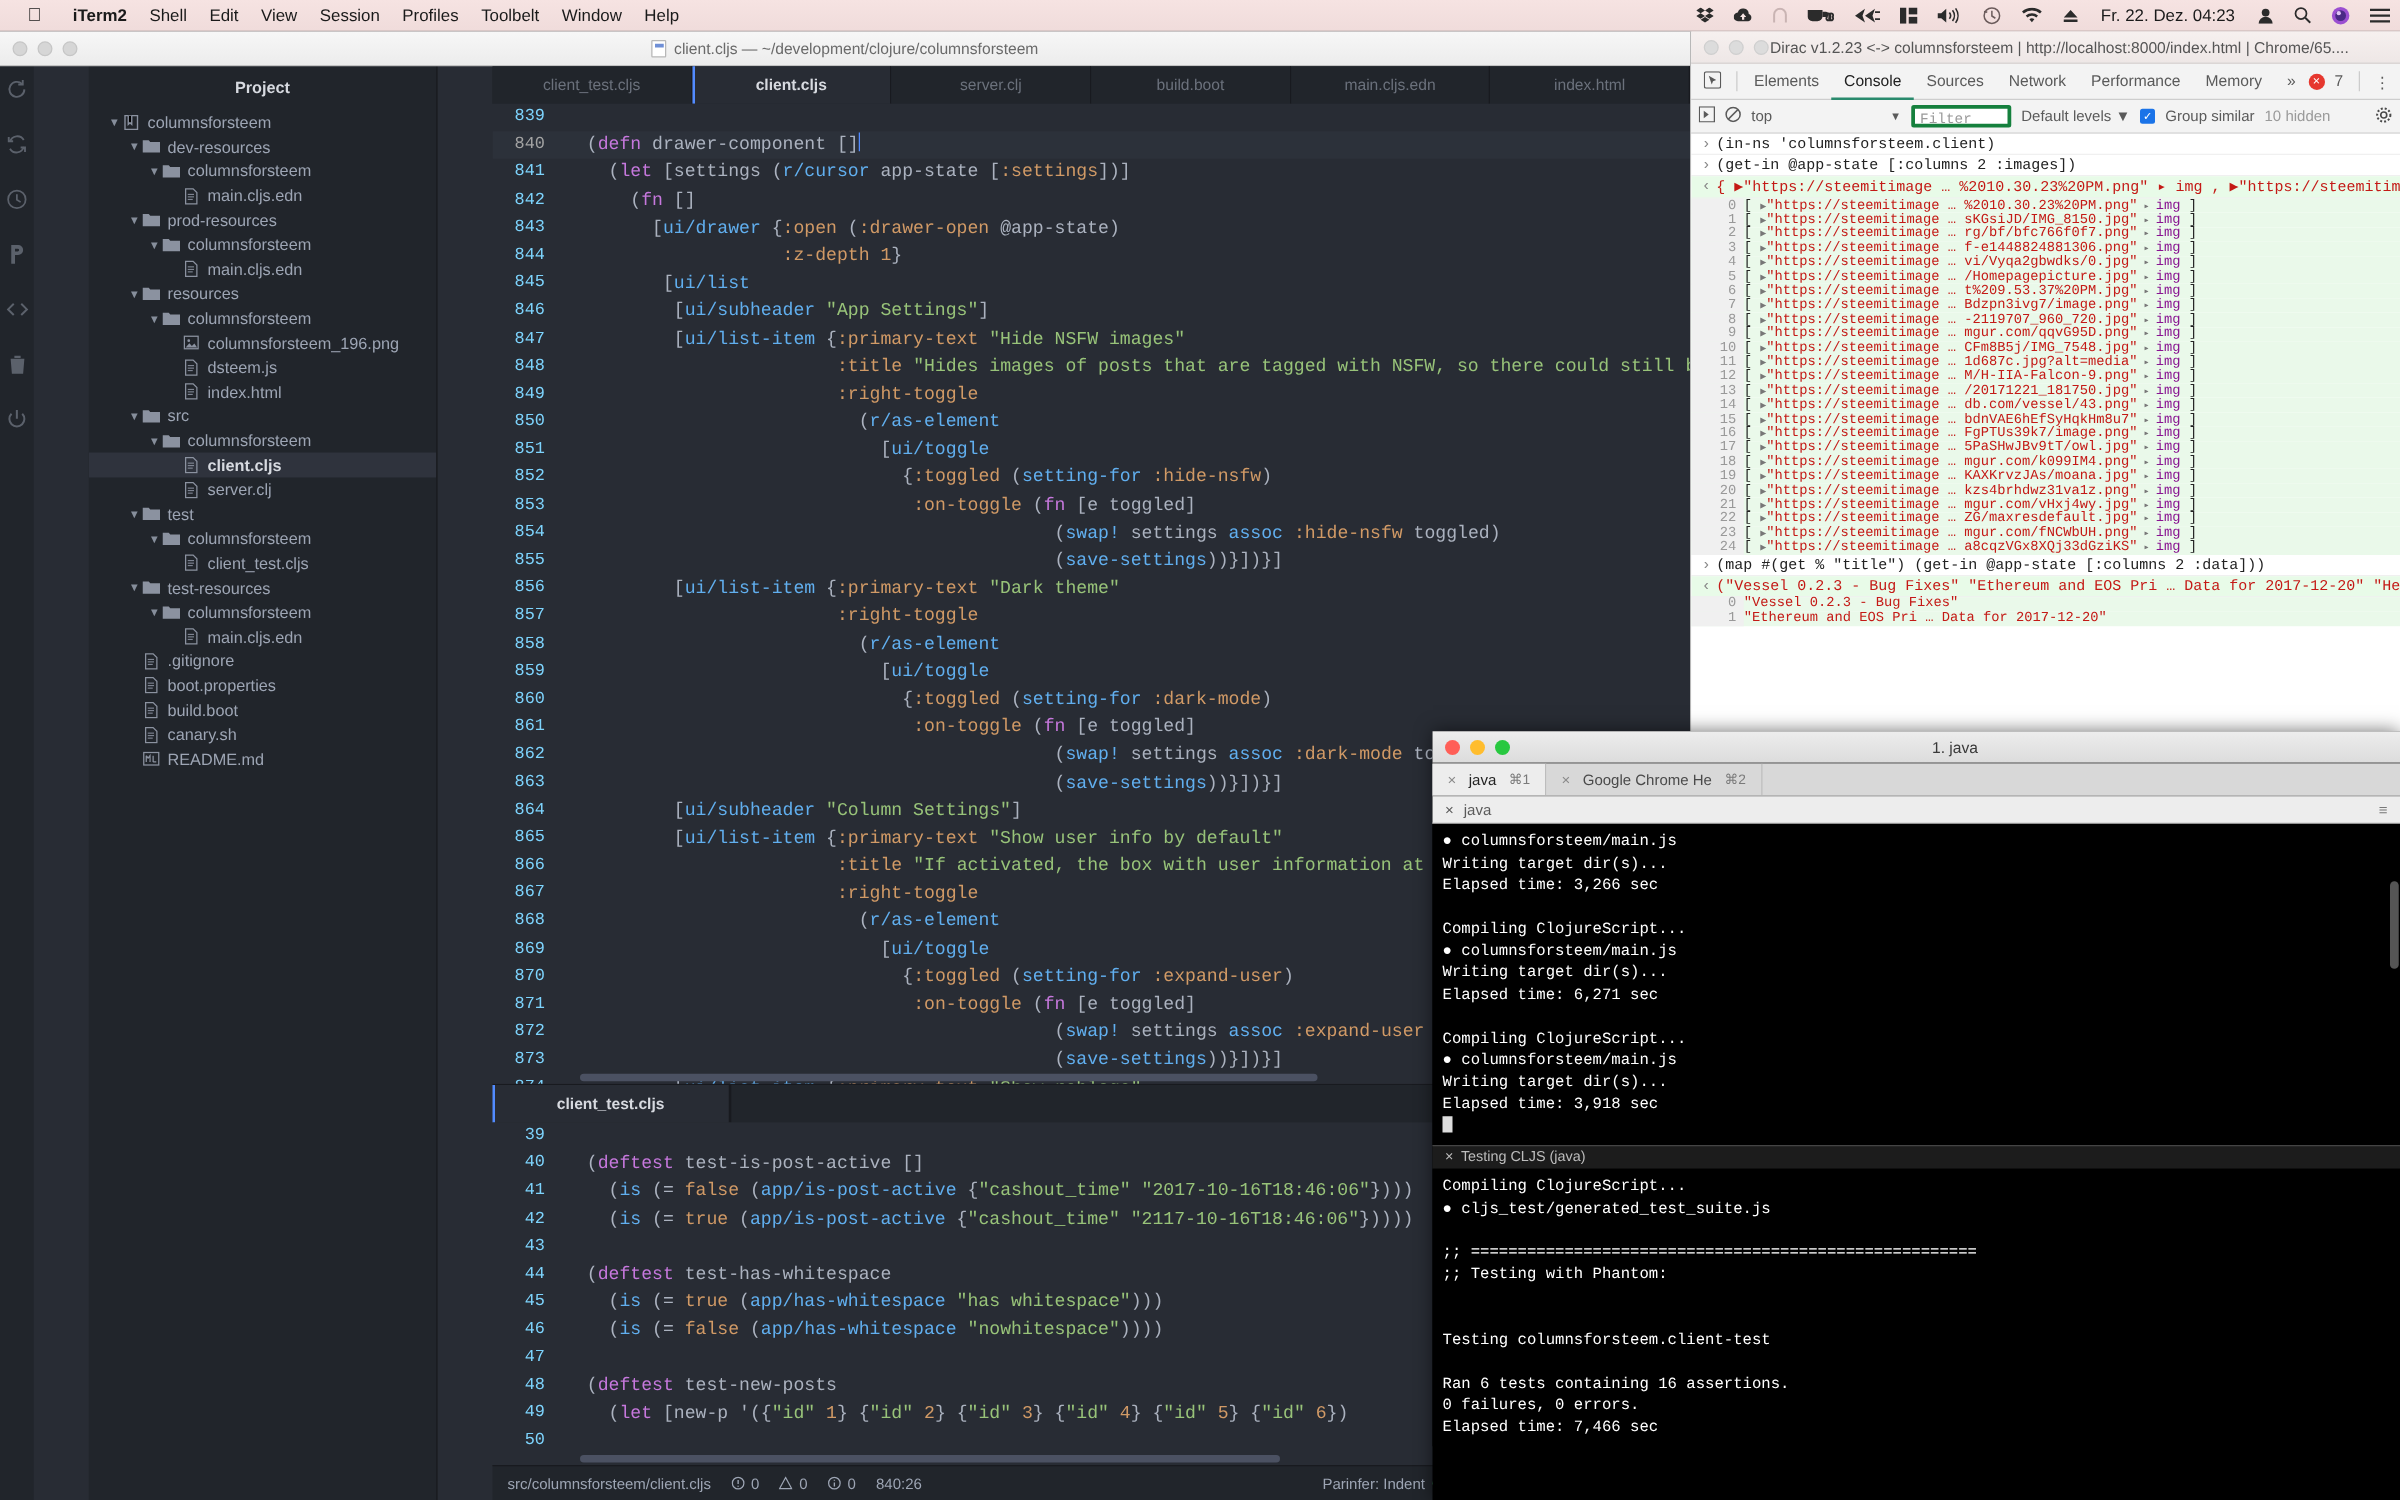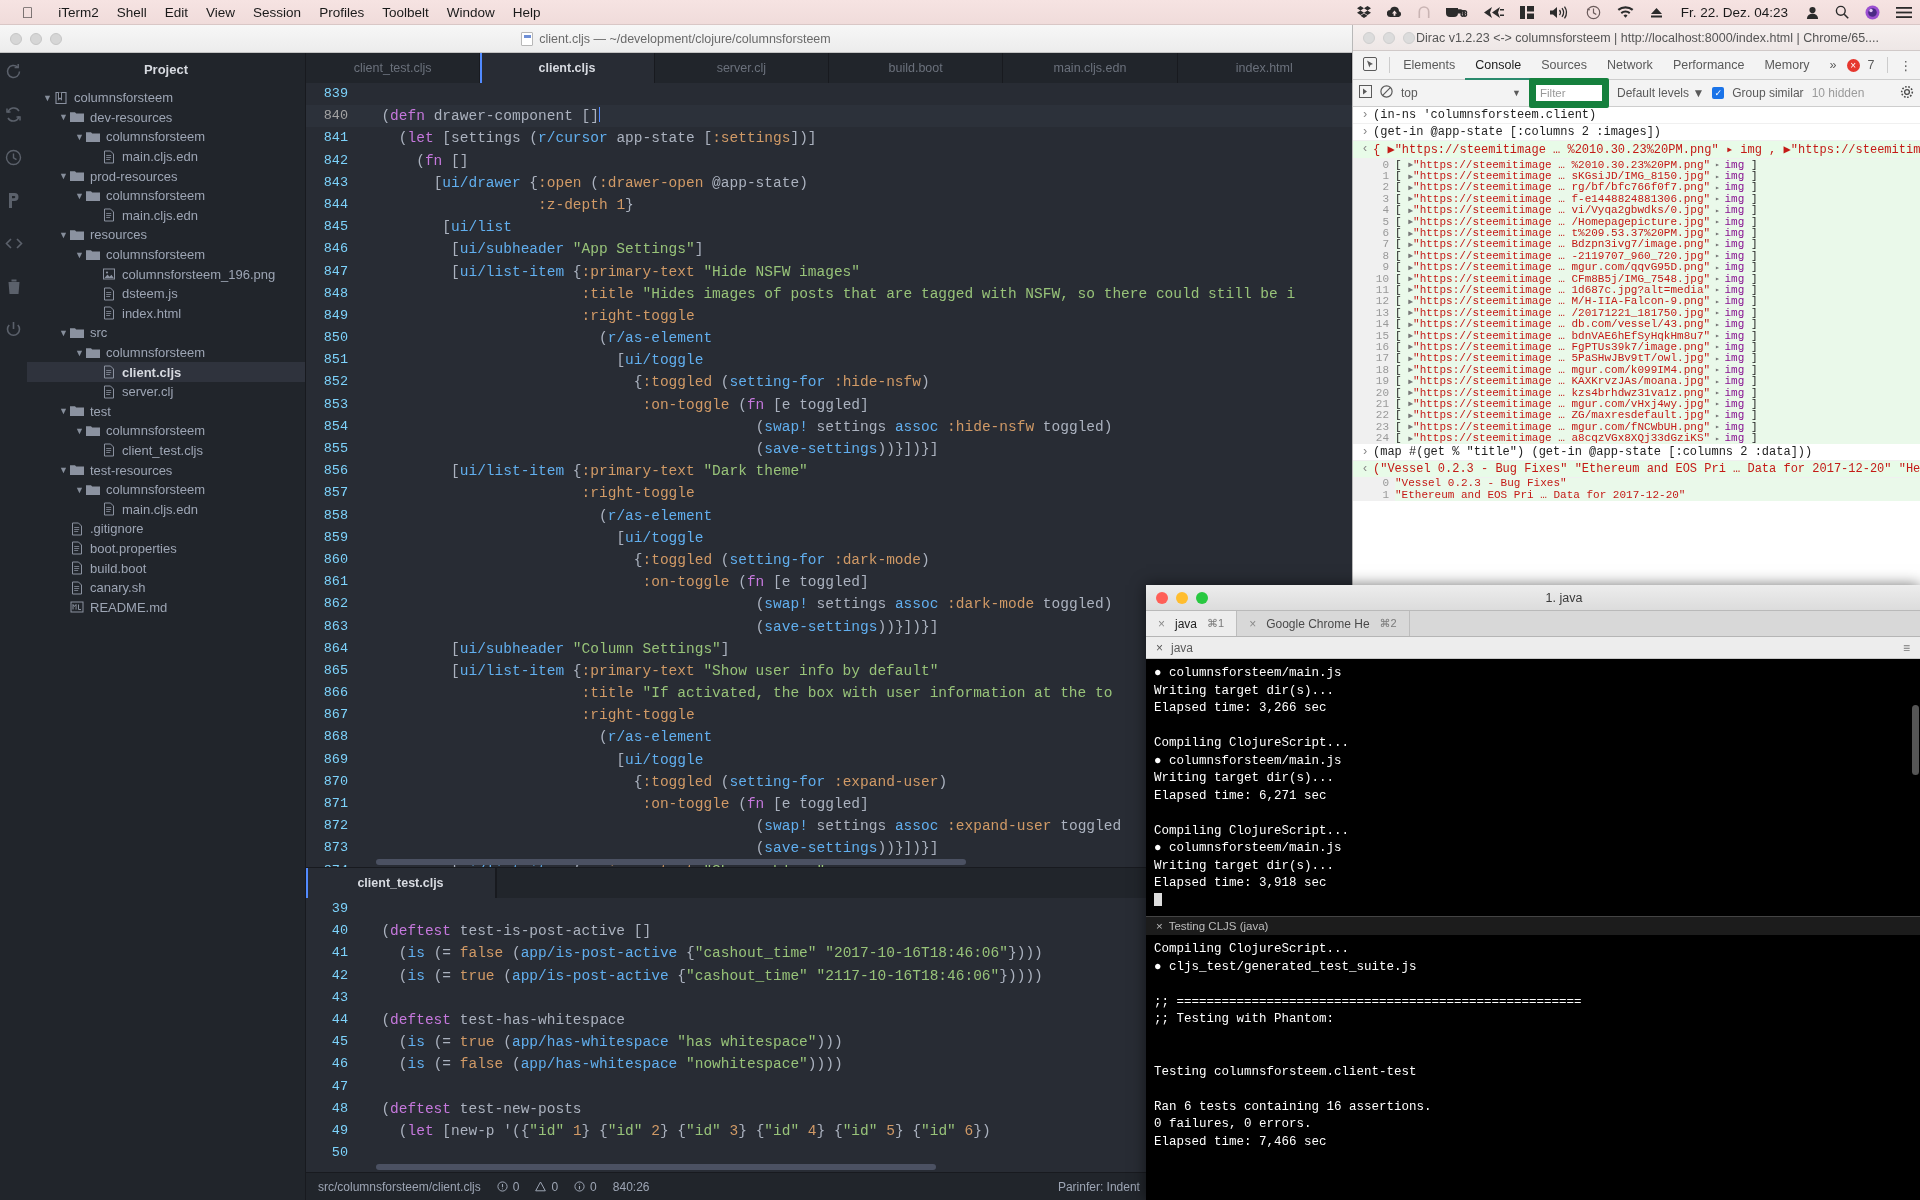"iTerm2" .menubar .mi.bold { font-weight: normal -> bold }
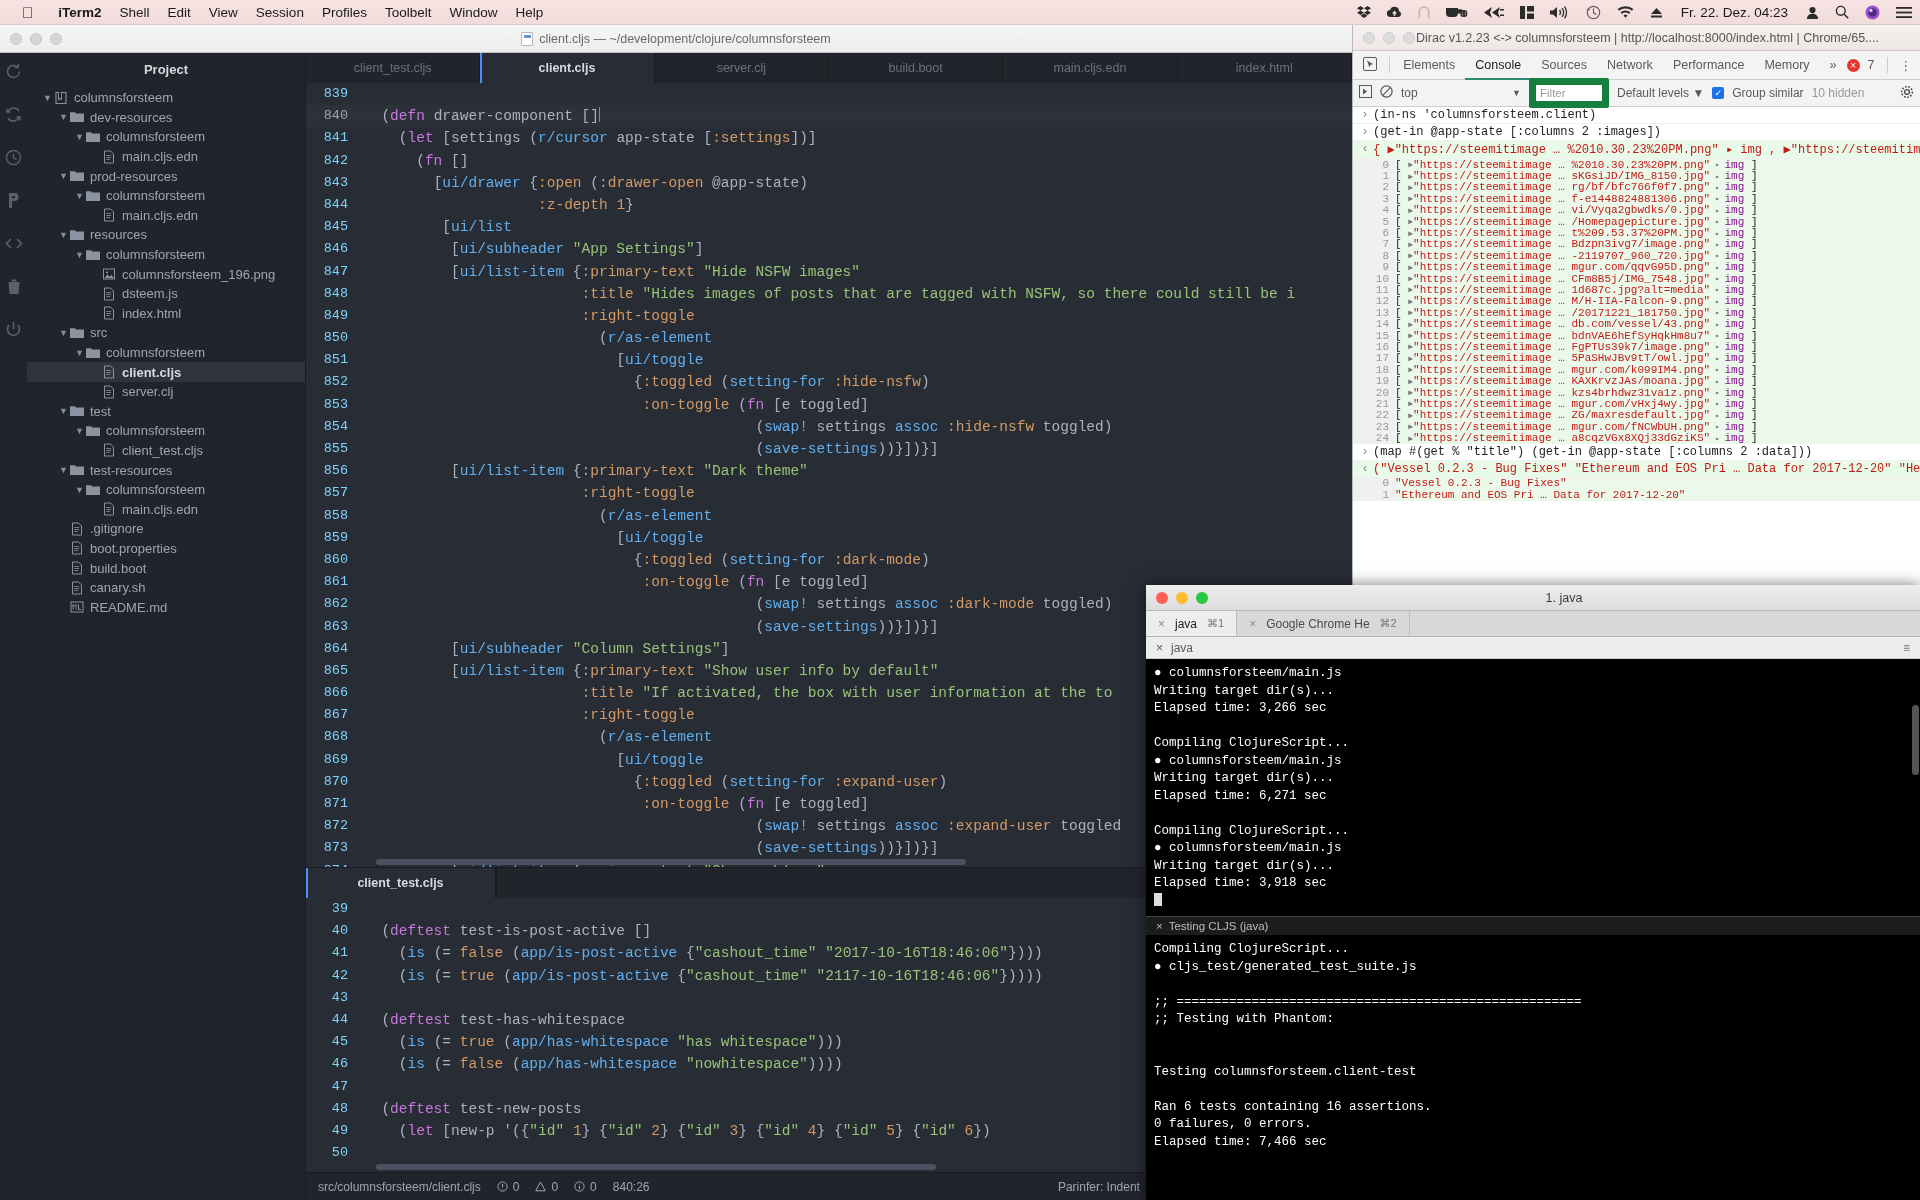"Project" .atom-body { gap: none -> 44px }
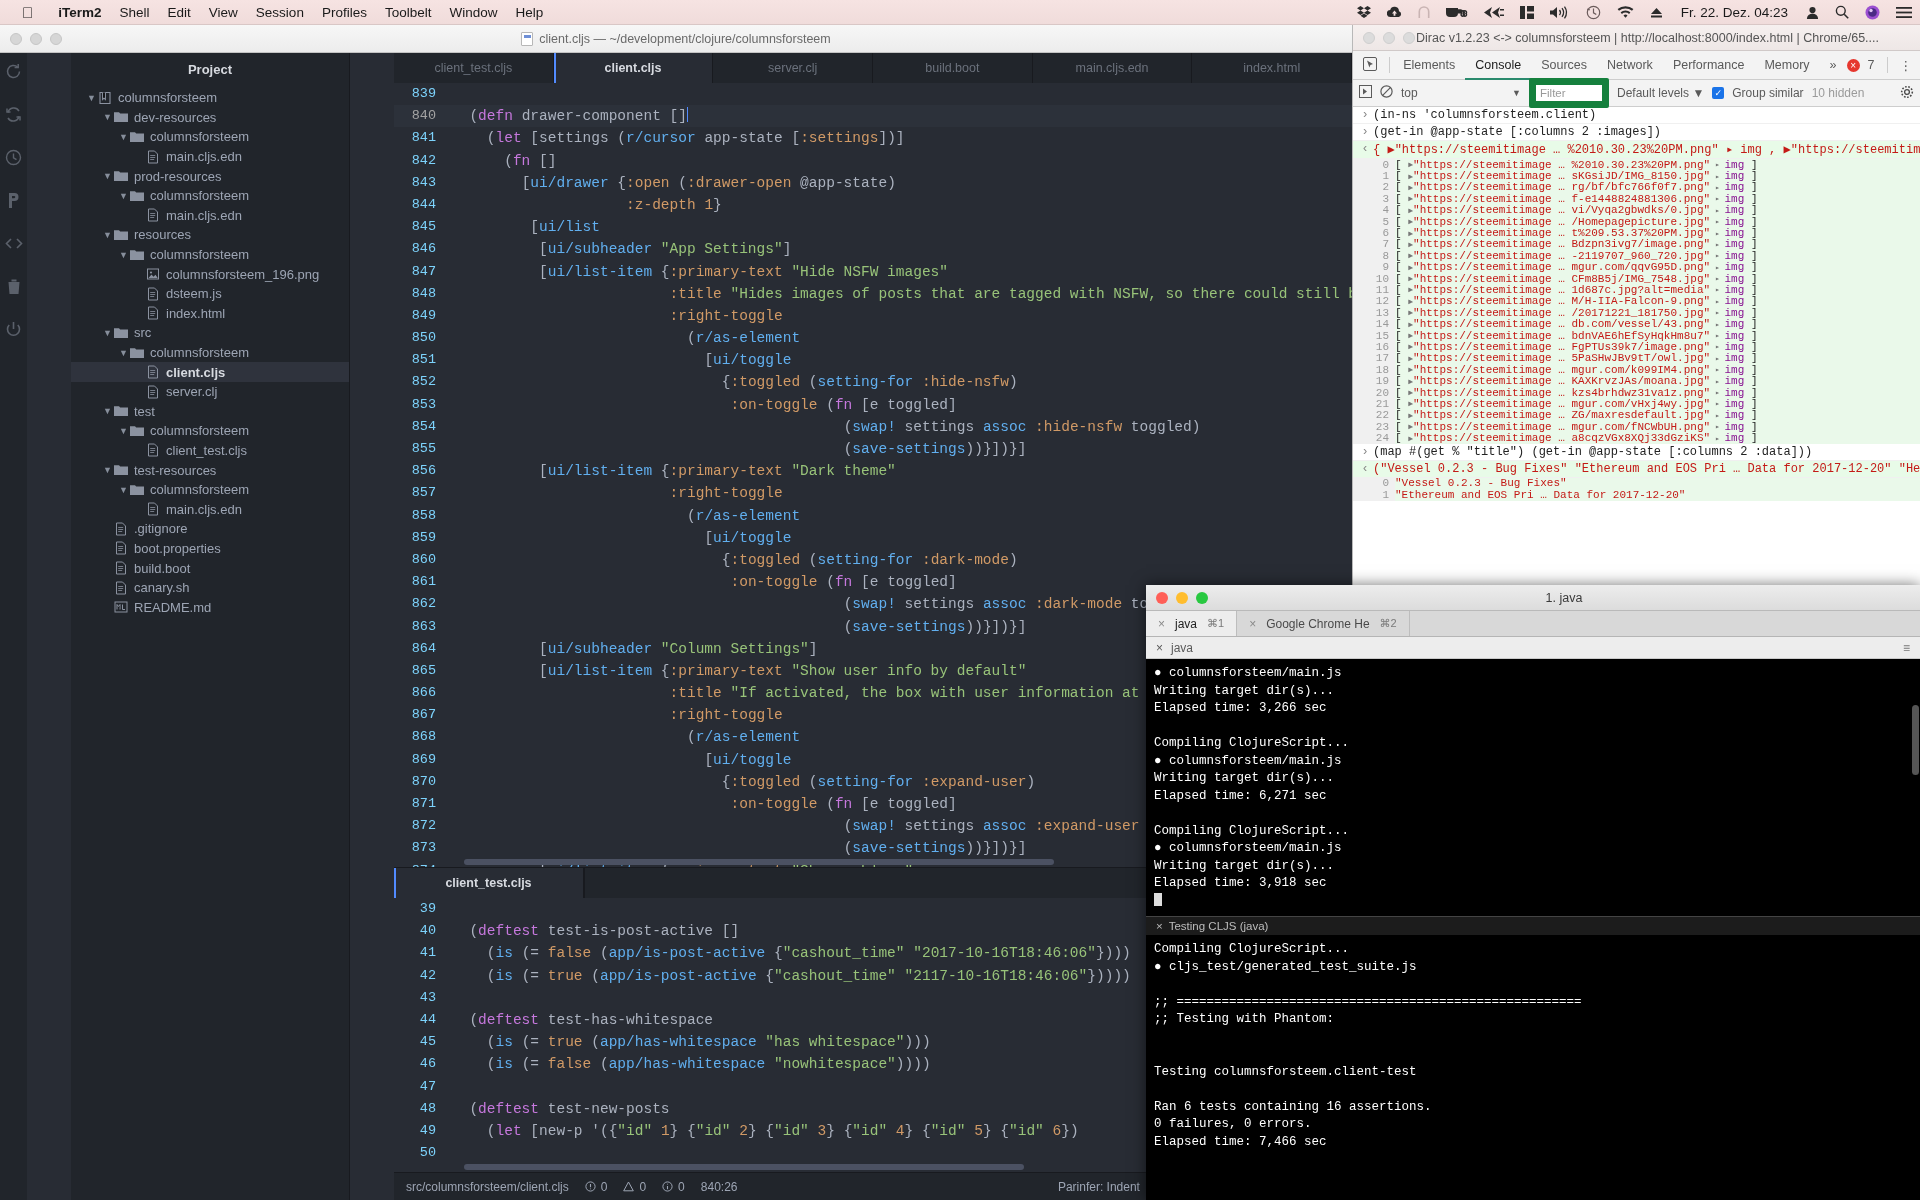"Filter" .fbox { border: 7px solid #15803d -> 3px solid #15803d; font-family: none -> Liberation Mono, monospace; height: 30px -> 18px }
